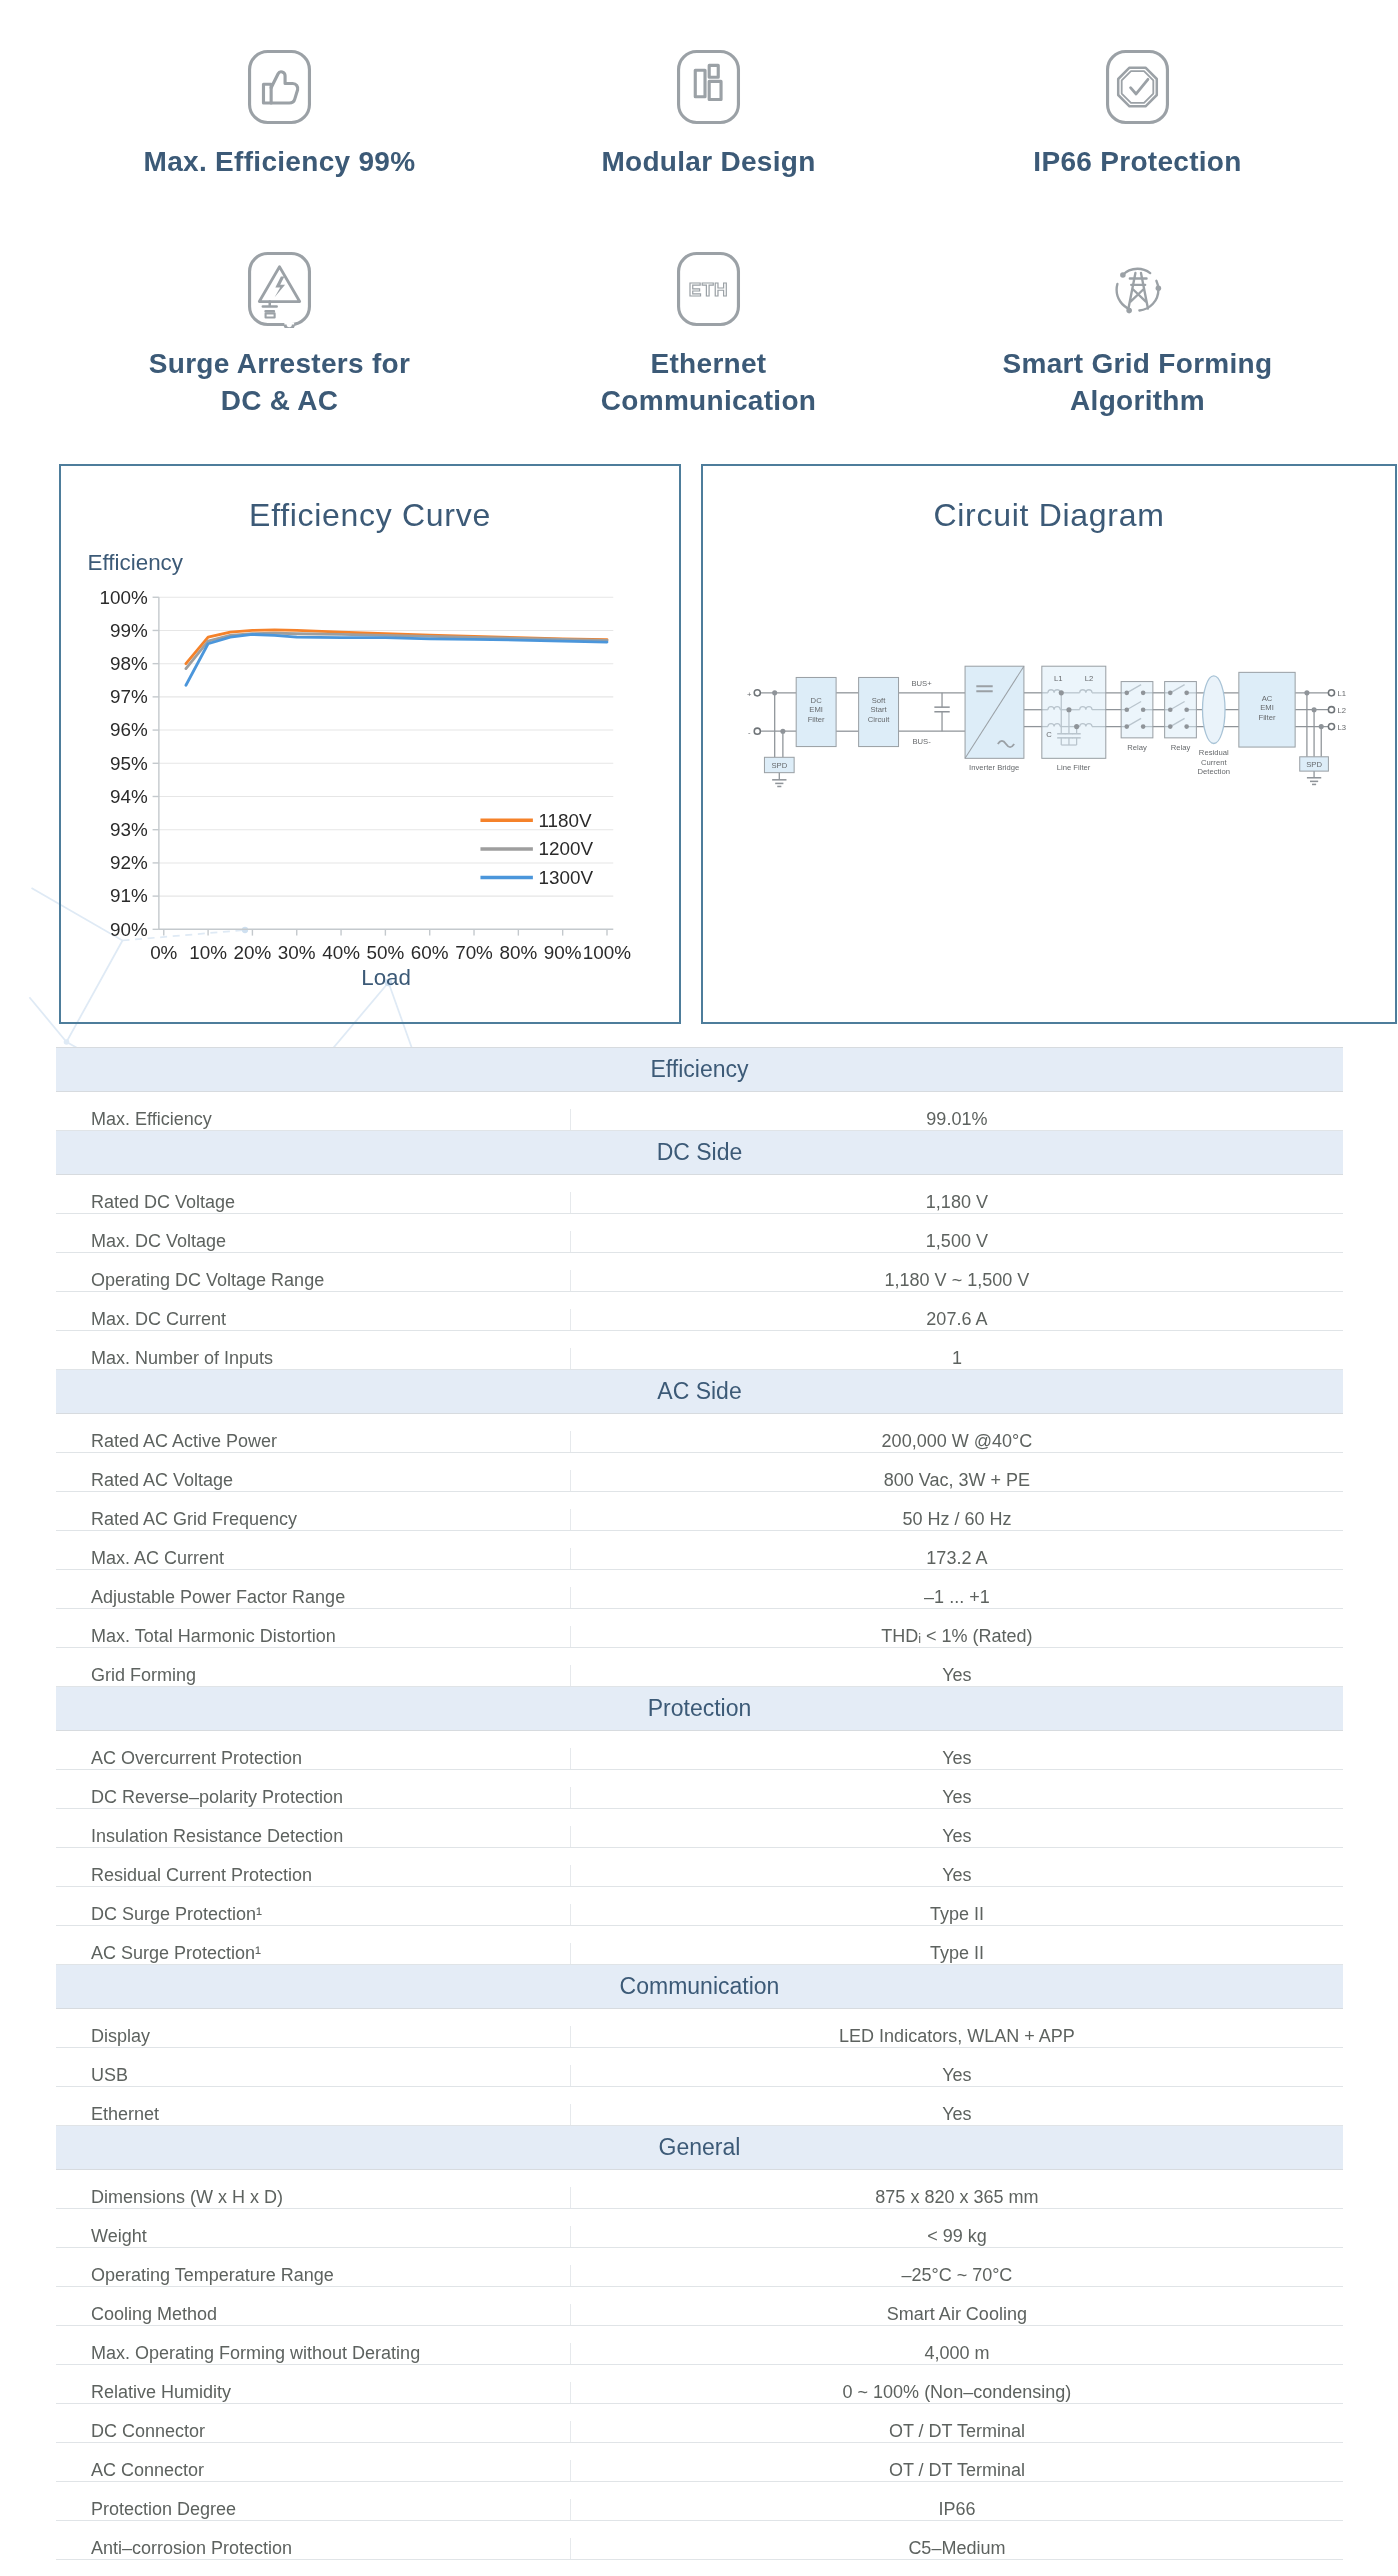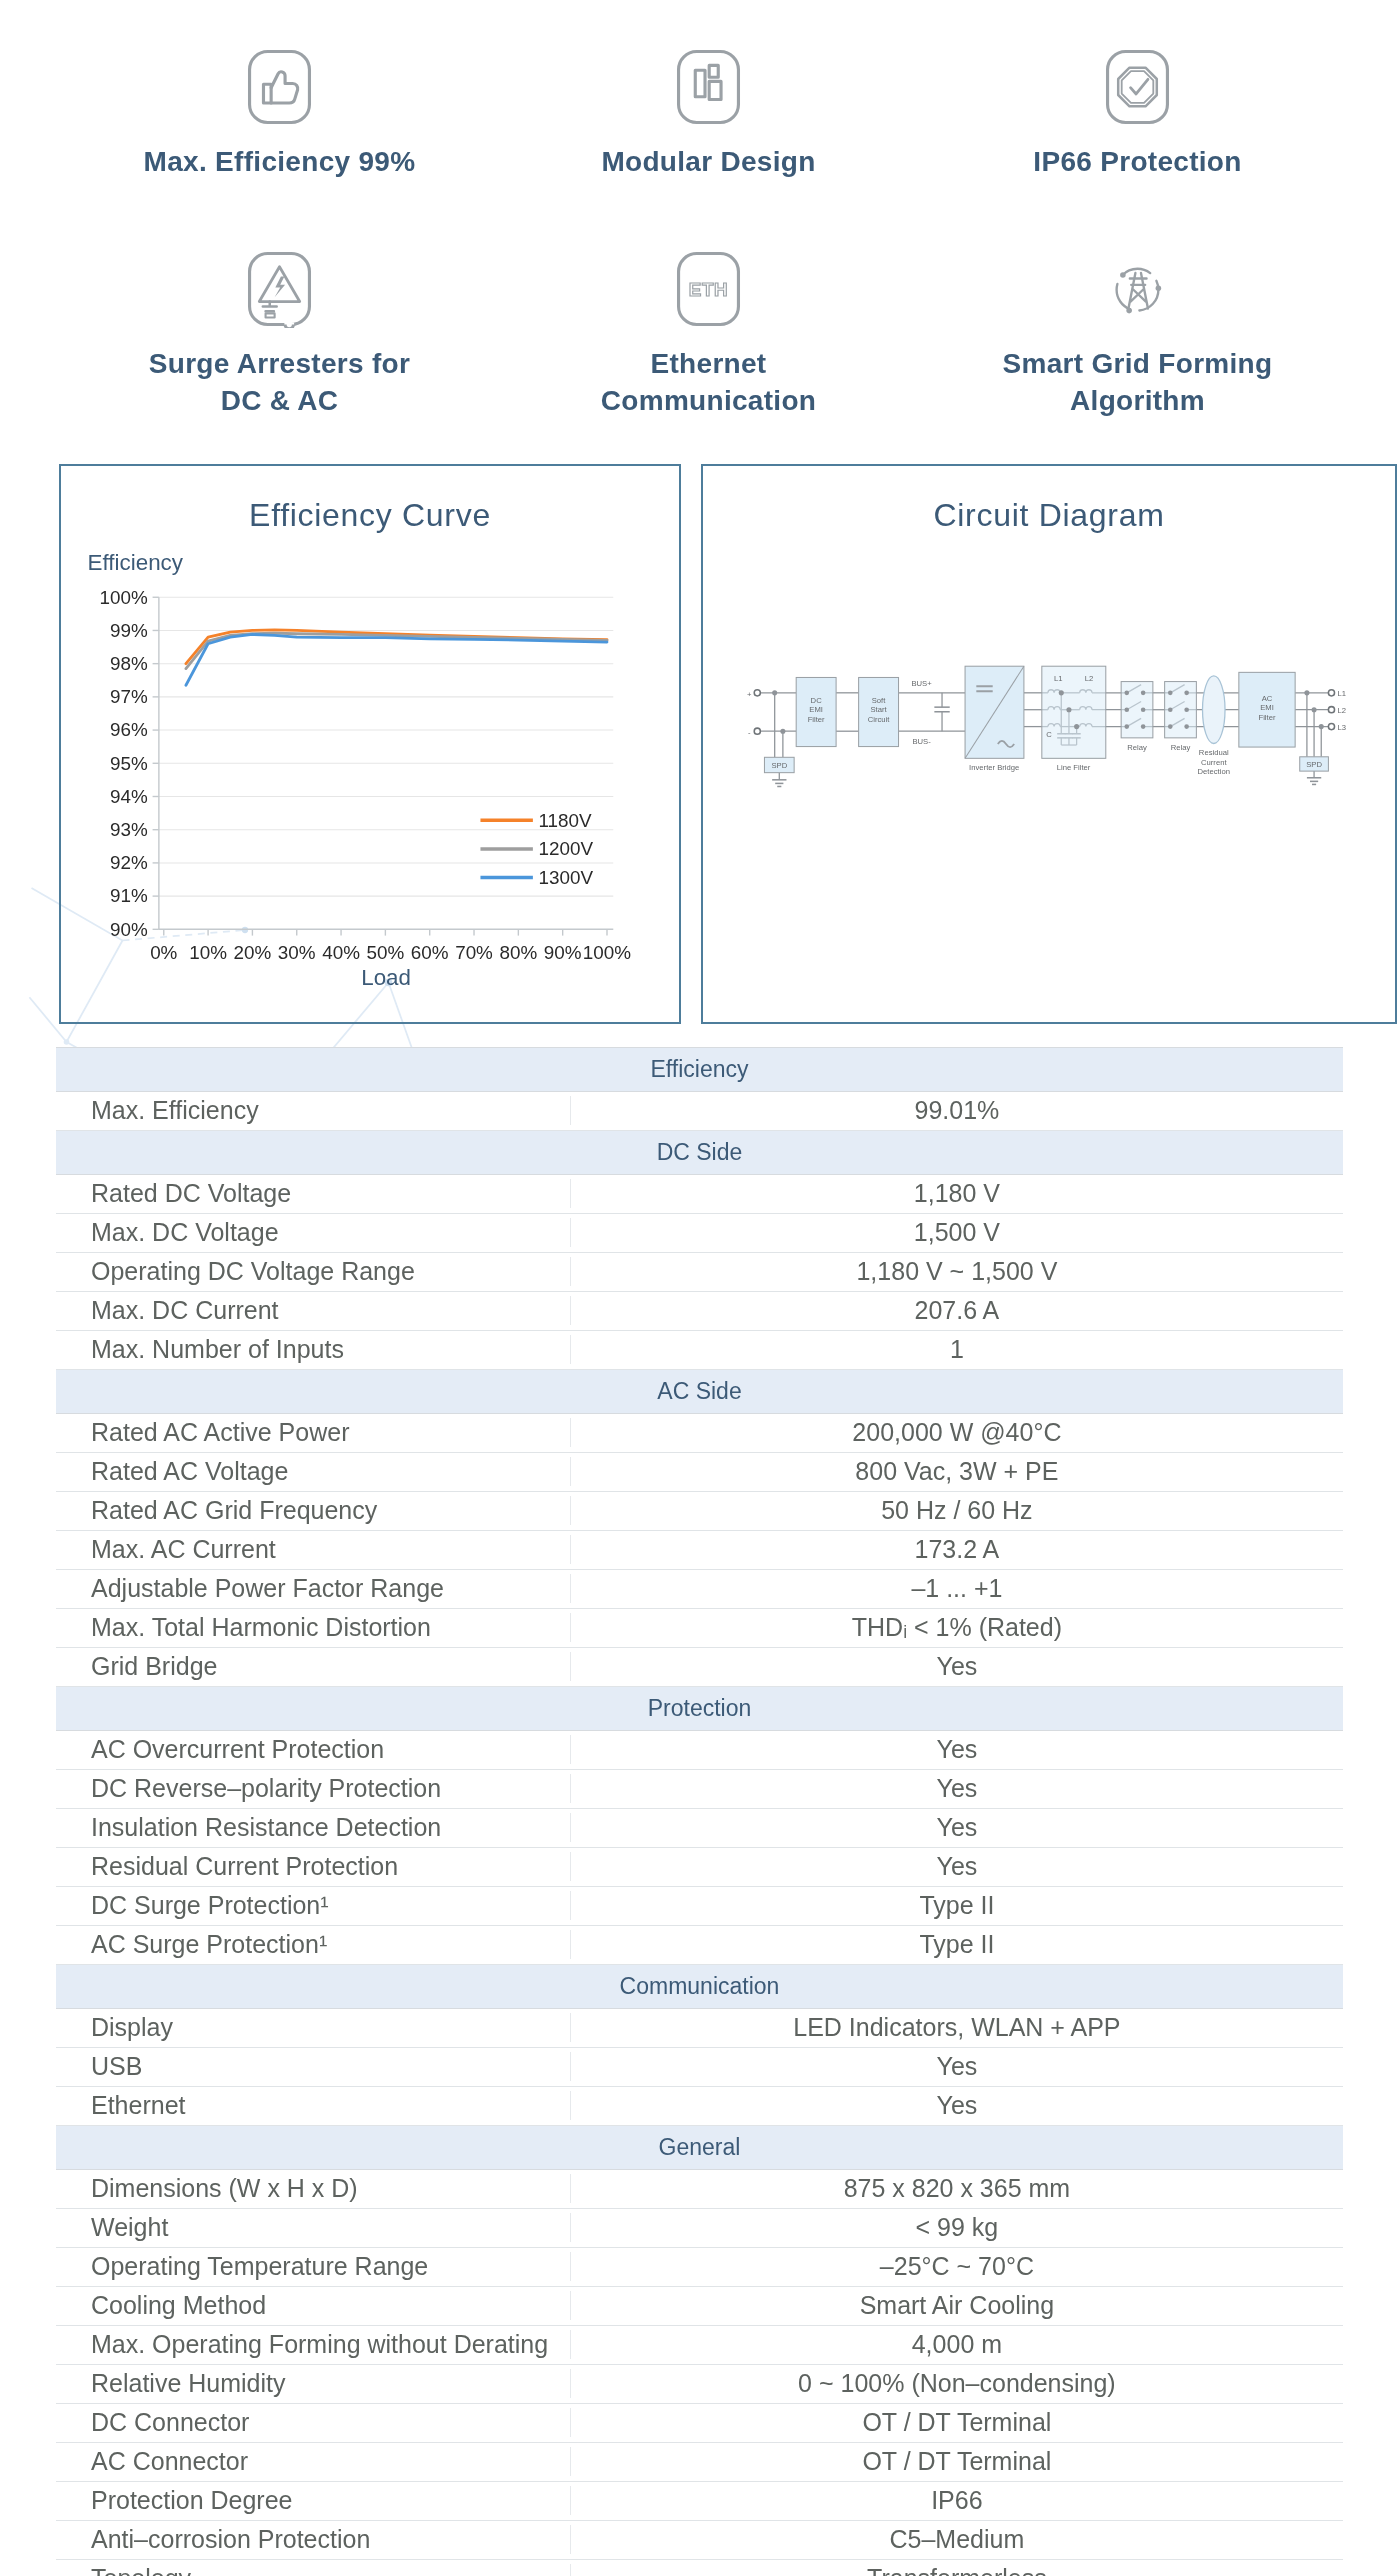"Max. Efficiency" .spec-row { align-items: center -> flex-end; font-size: 25px -> 18px }
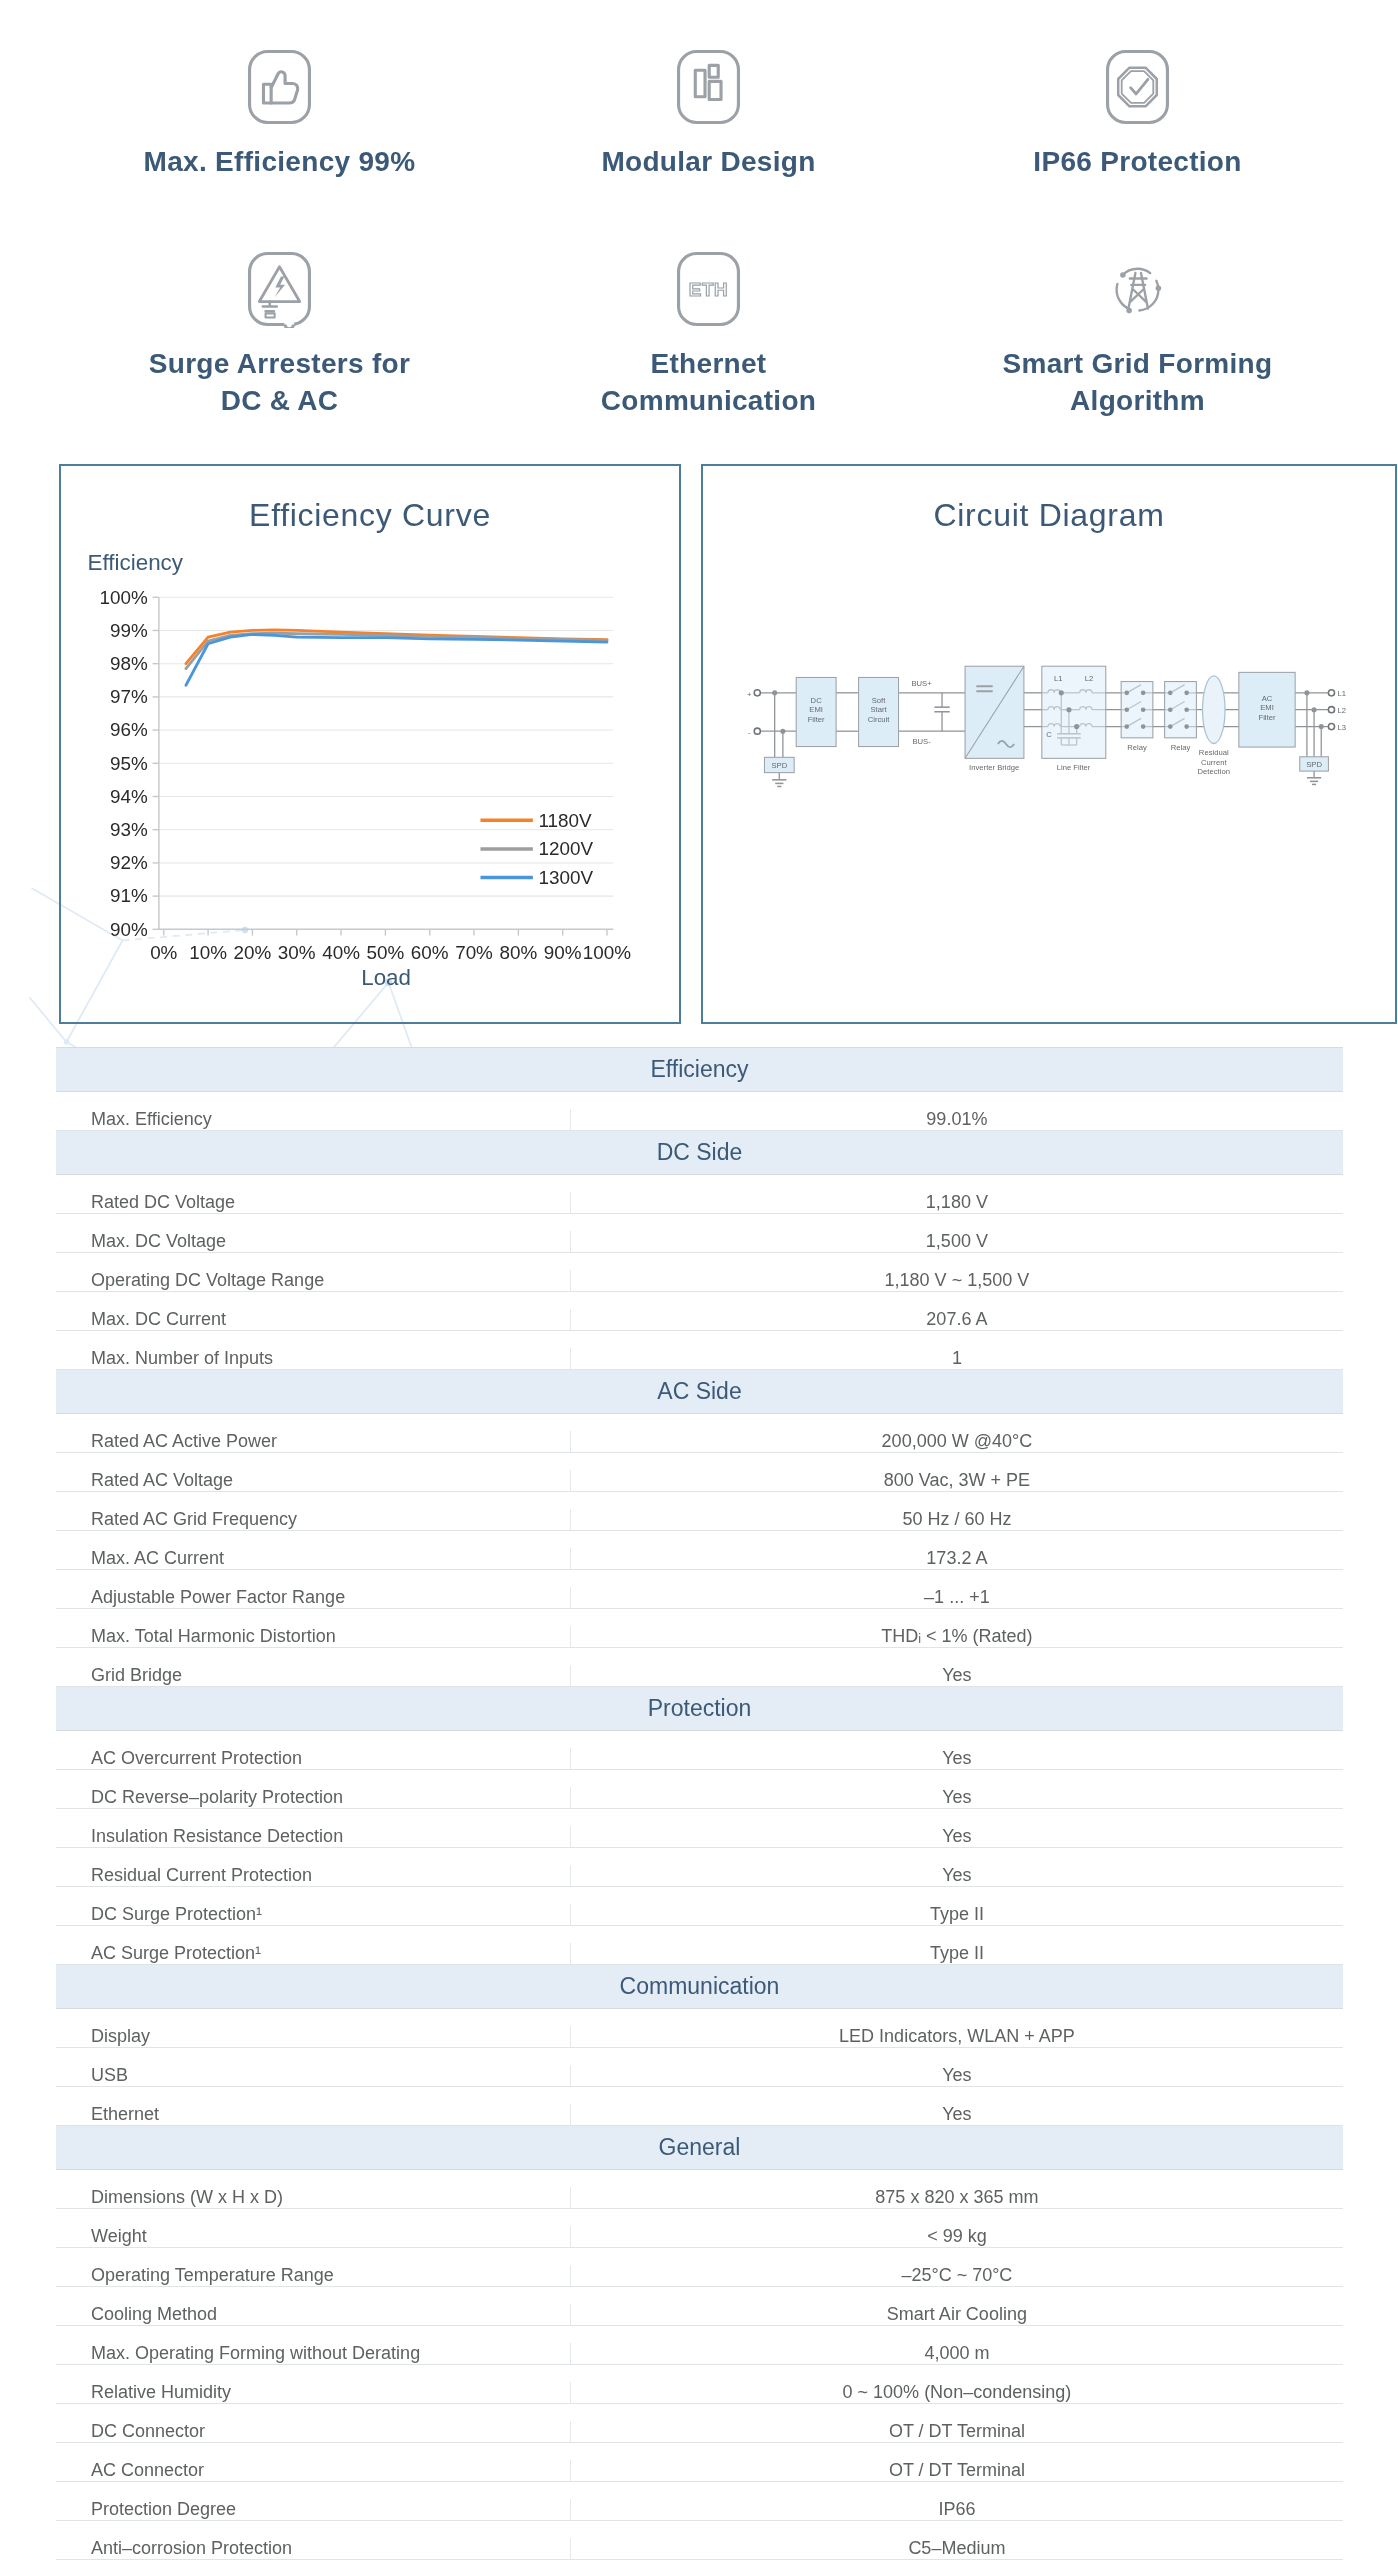"Grid Bridge" div.cell { text: Bridge -> Forming }
